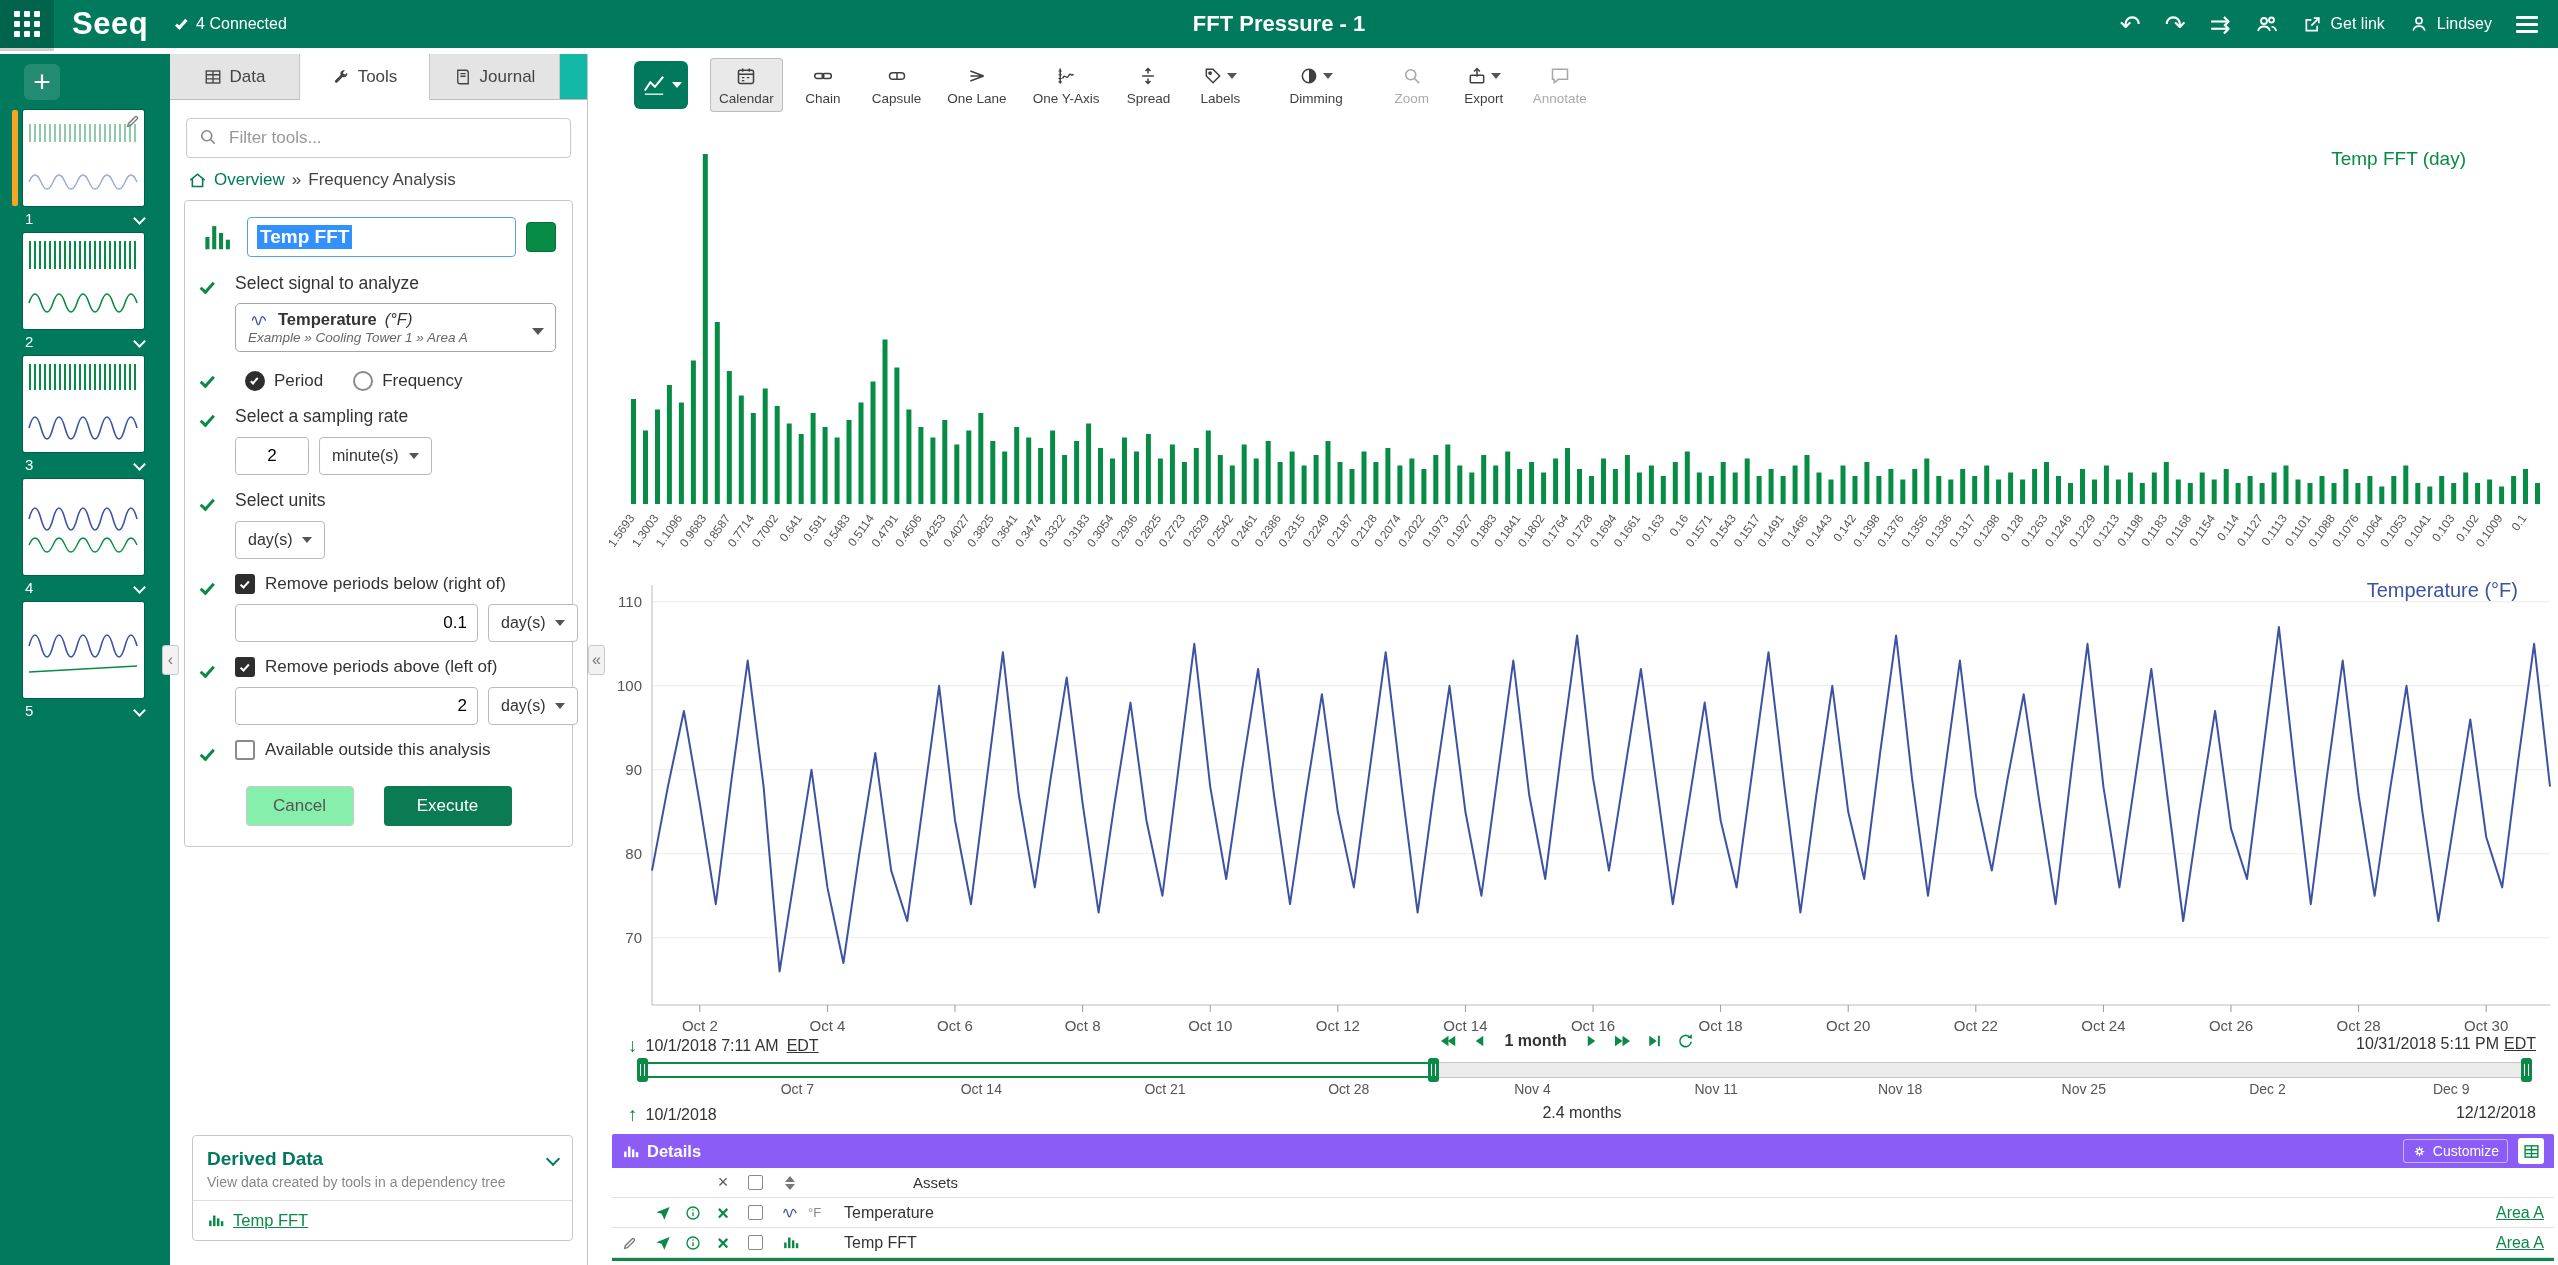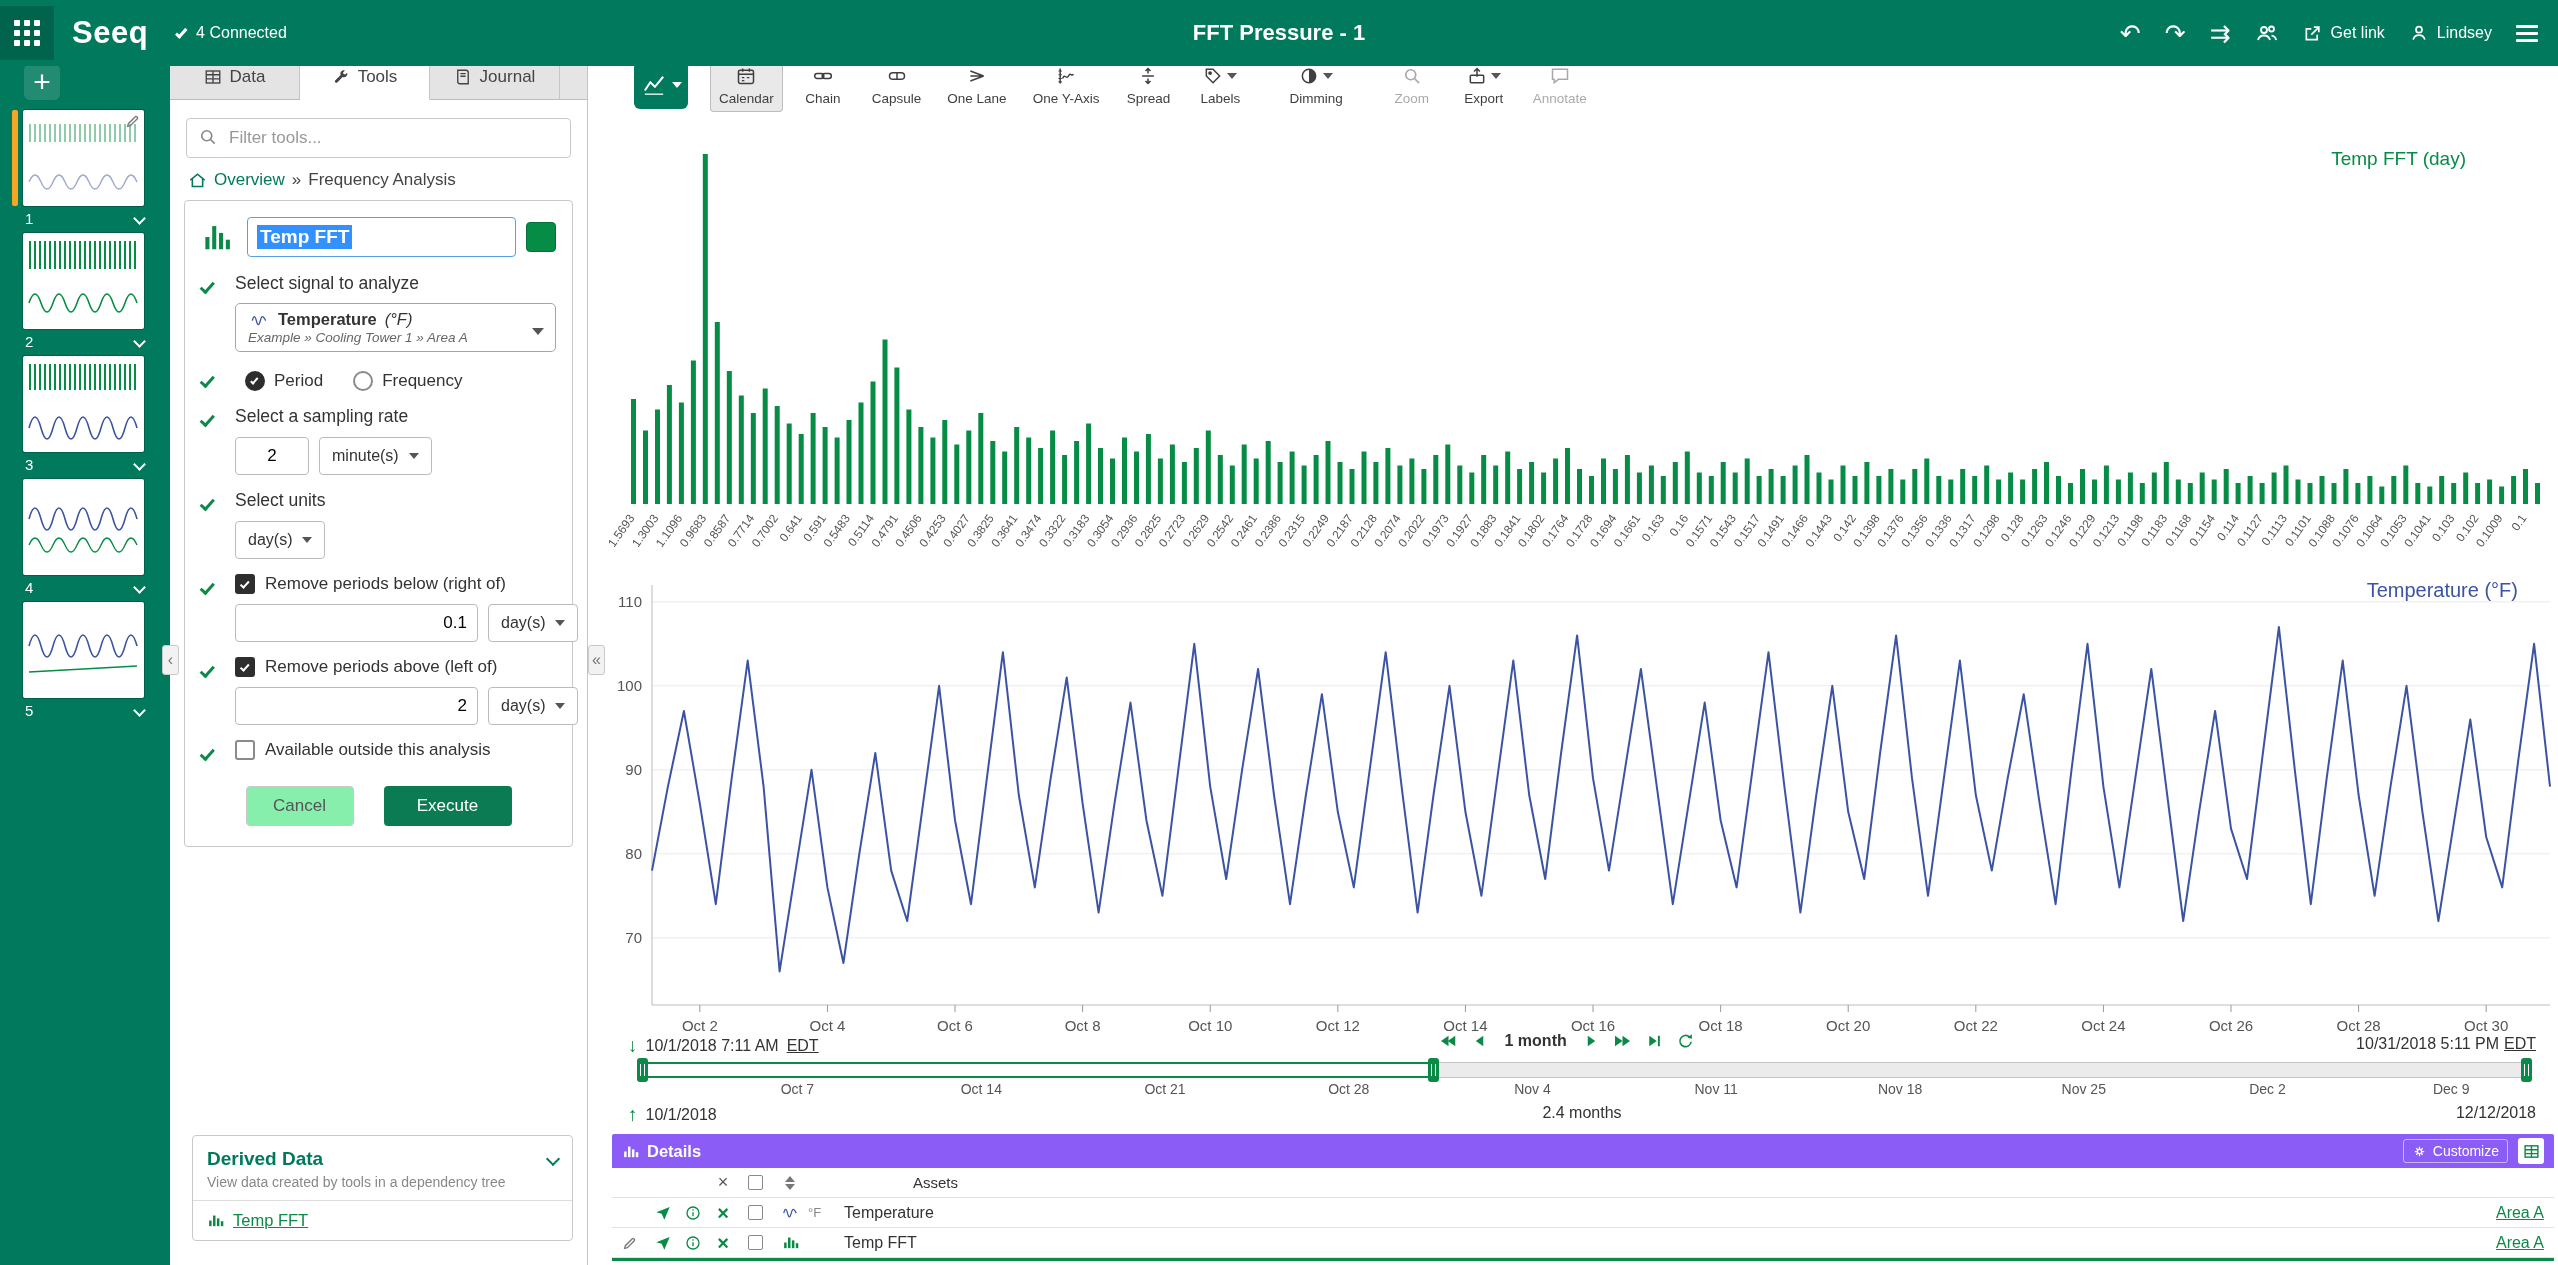"Seeq" .topbar { height: 66px -> 48px }
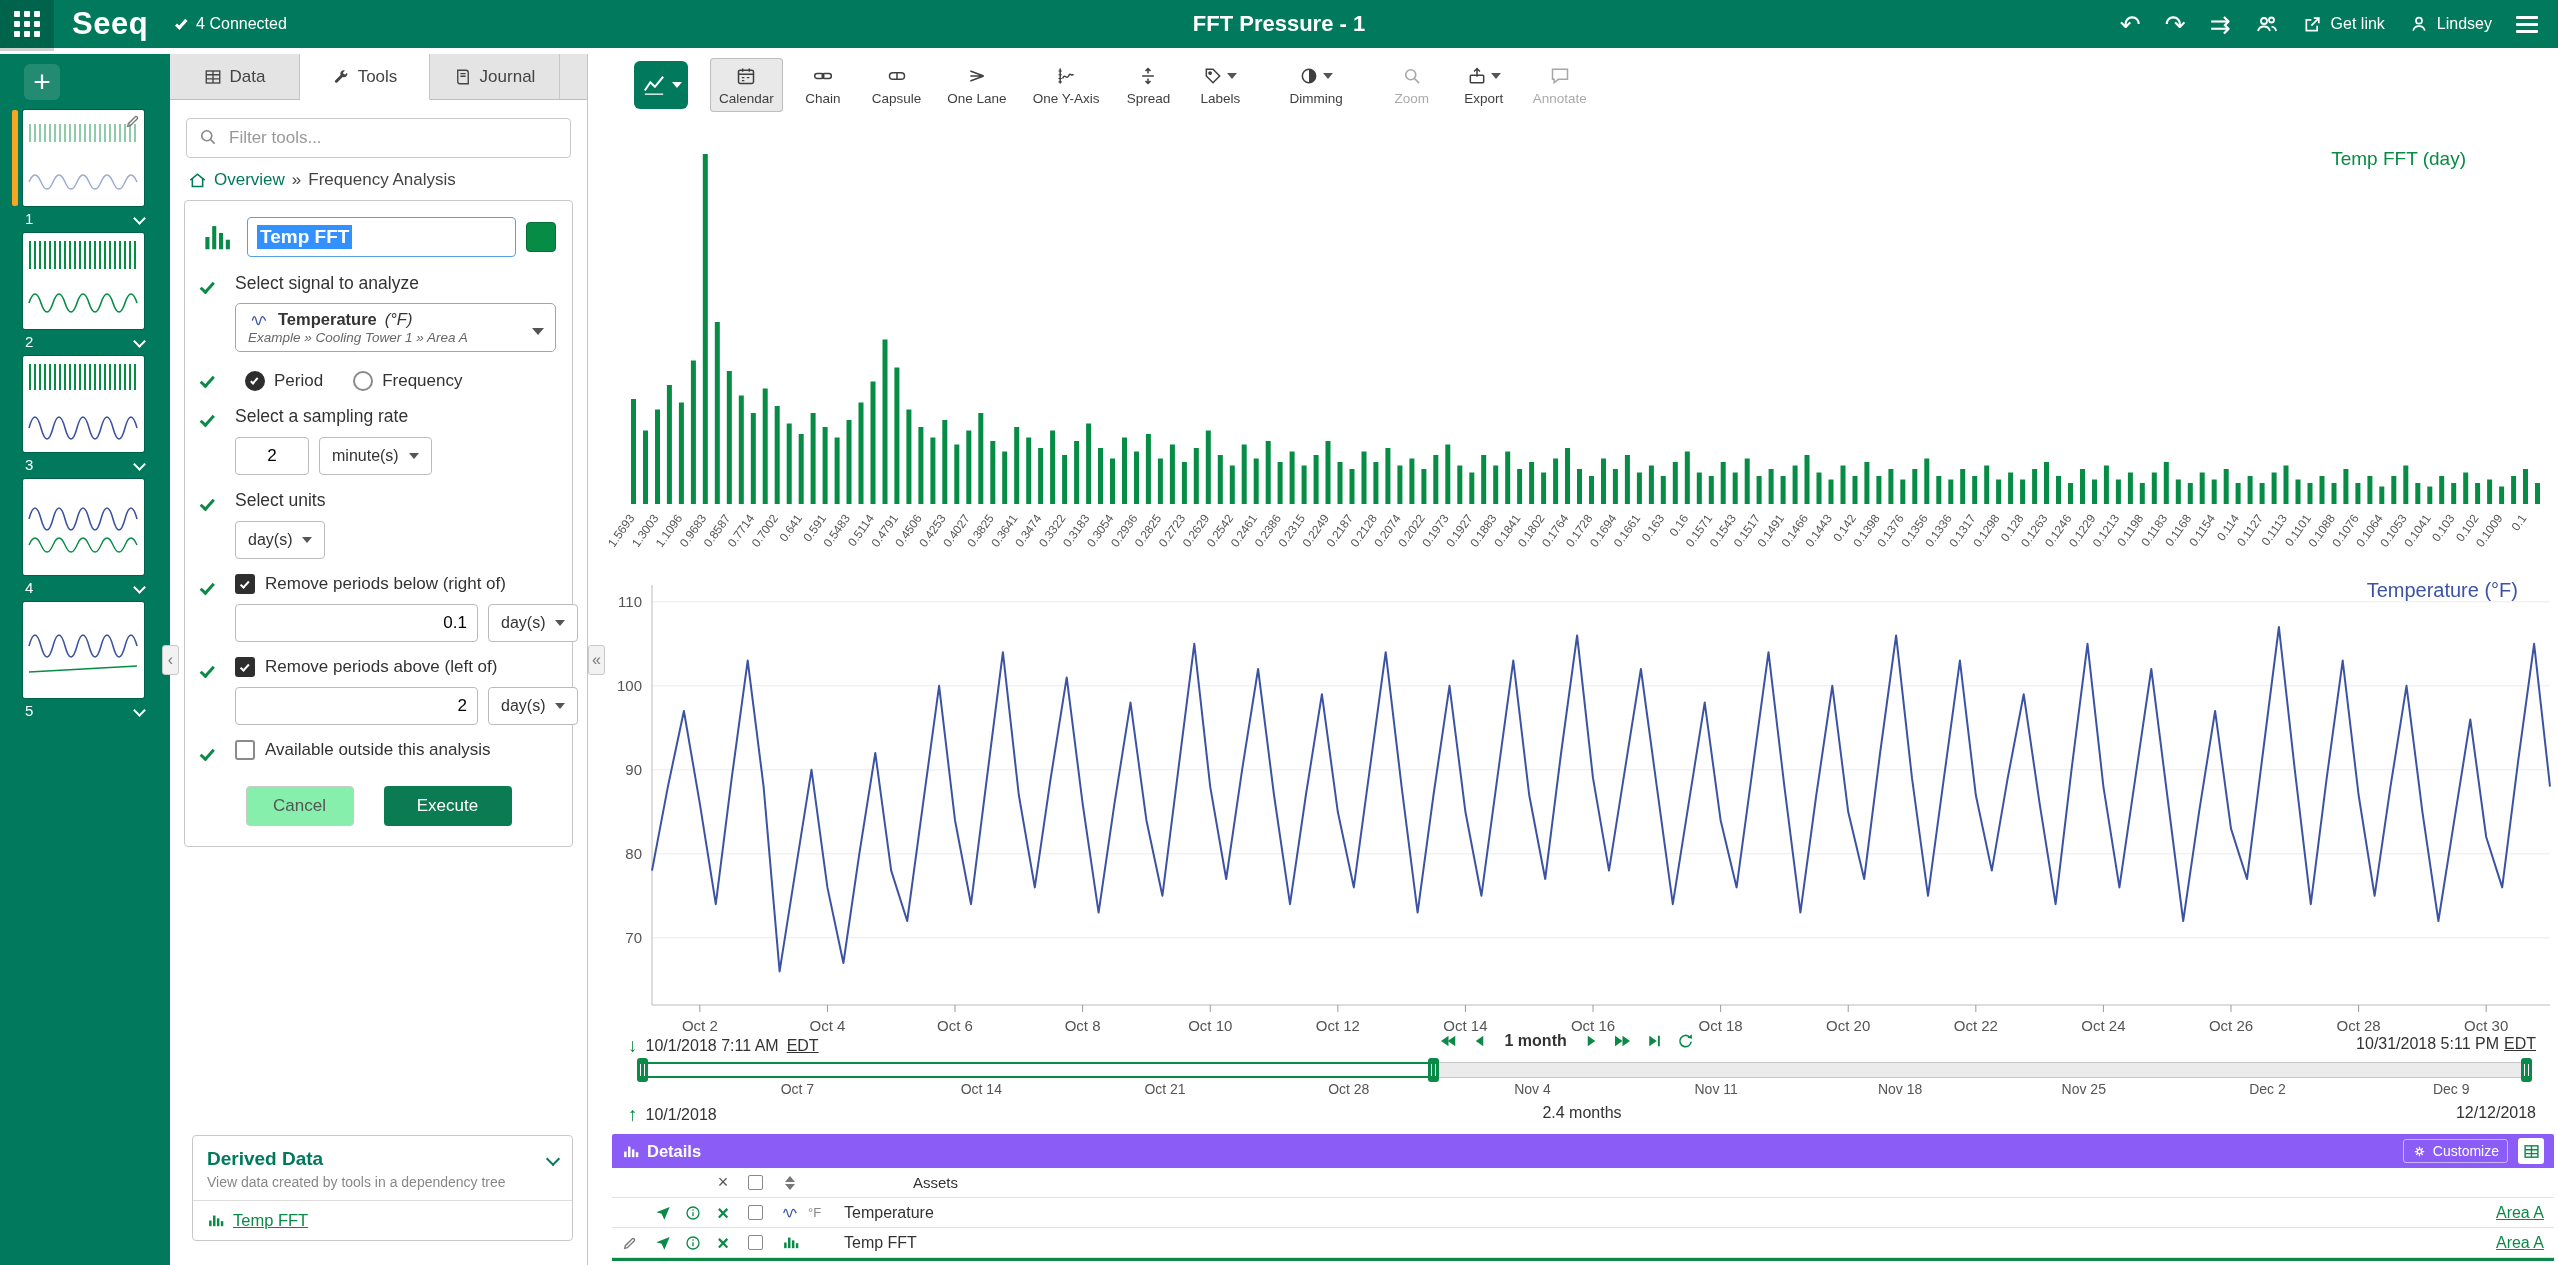"Data" .tabs { background: #e5e5e5 -> #14b8a6 }
